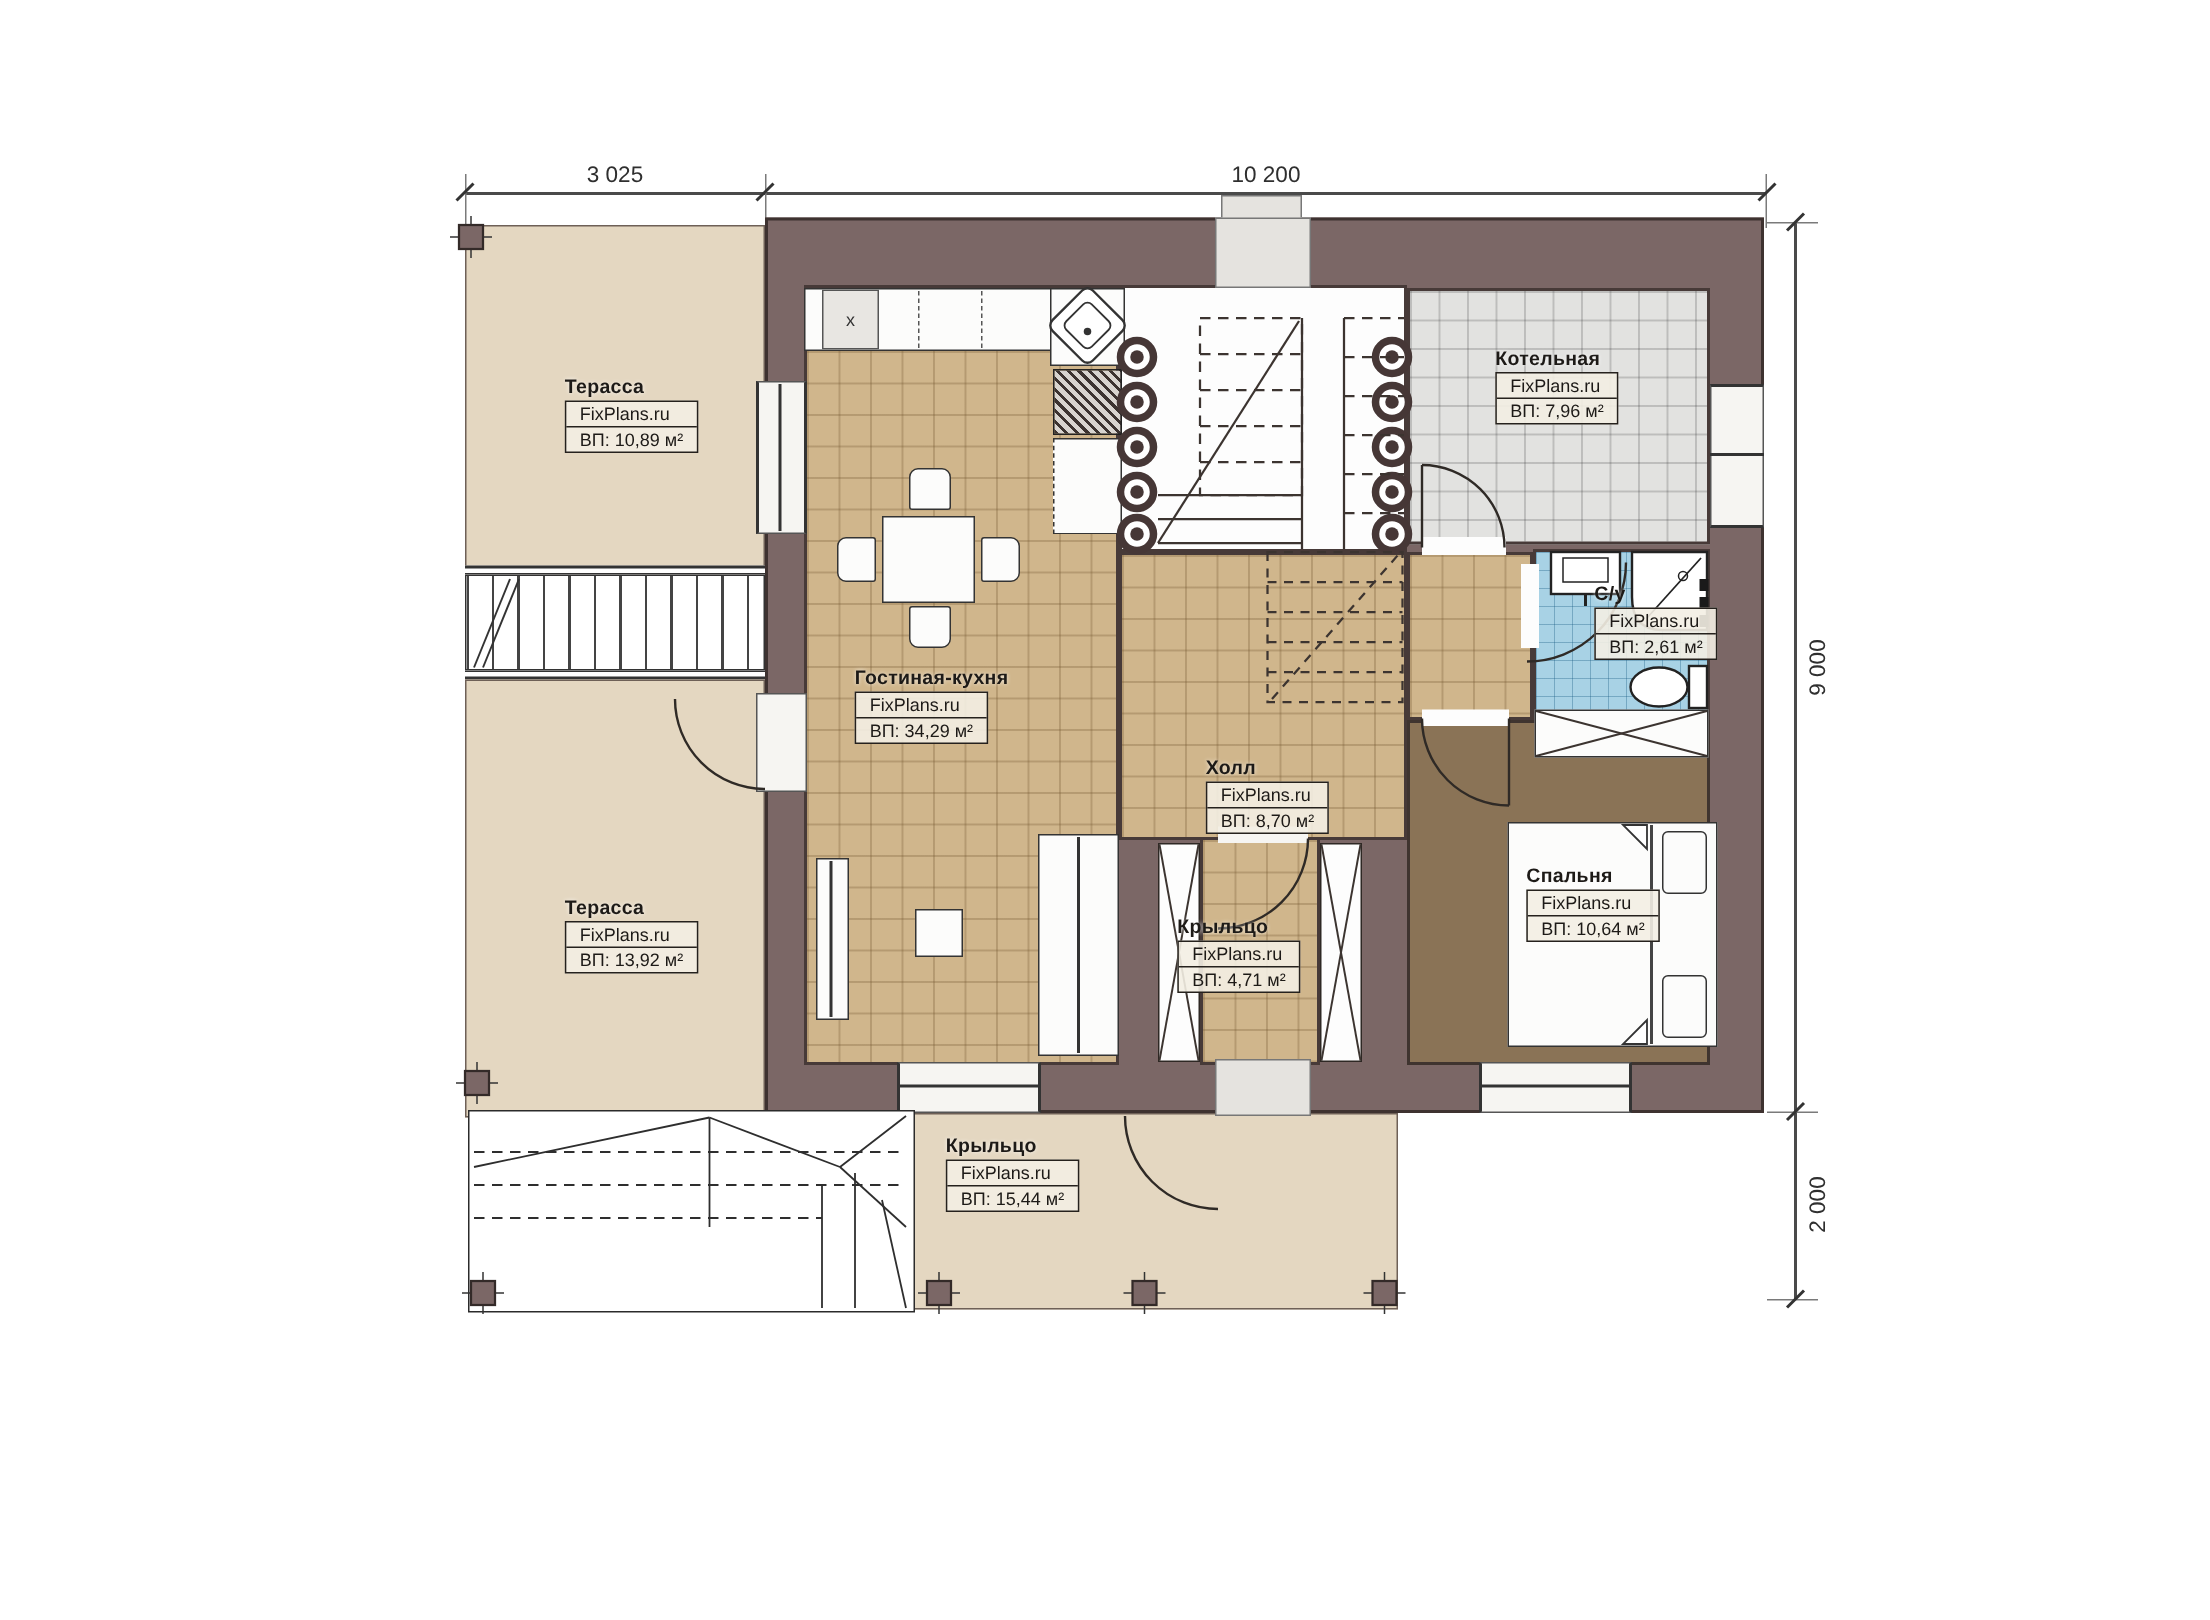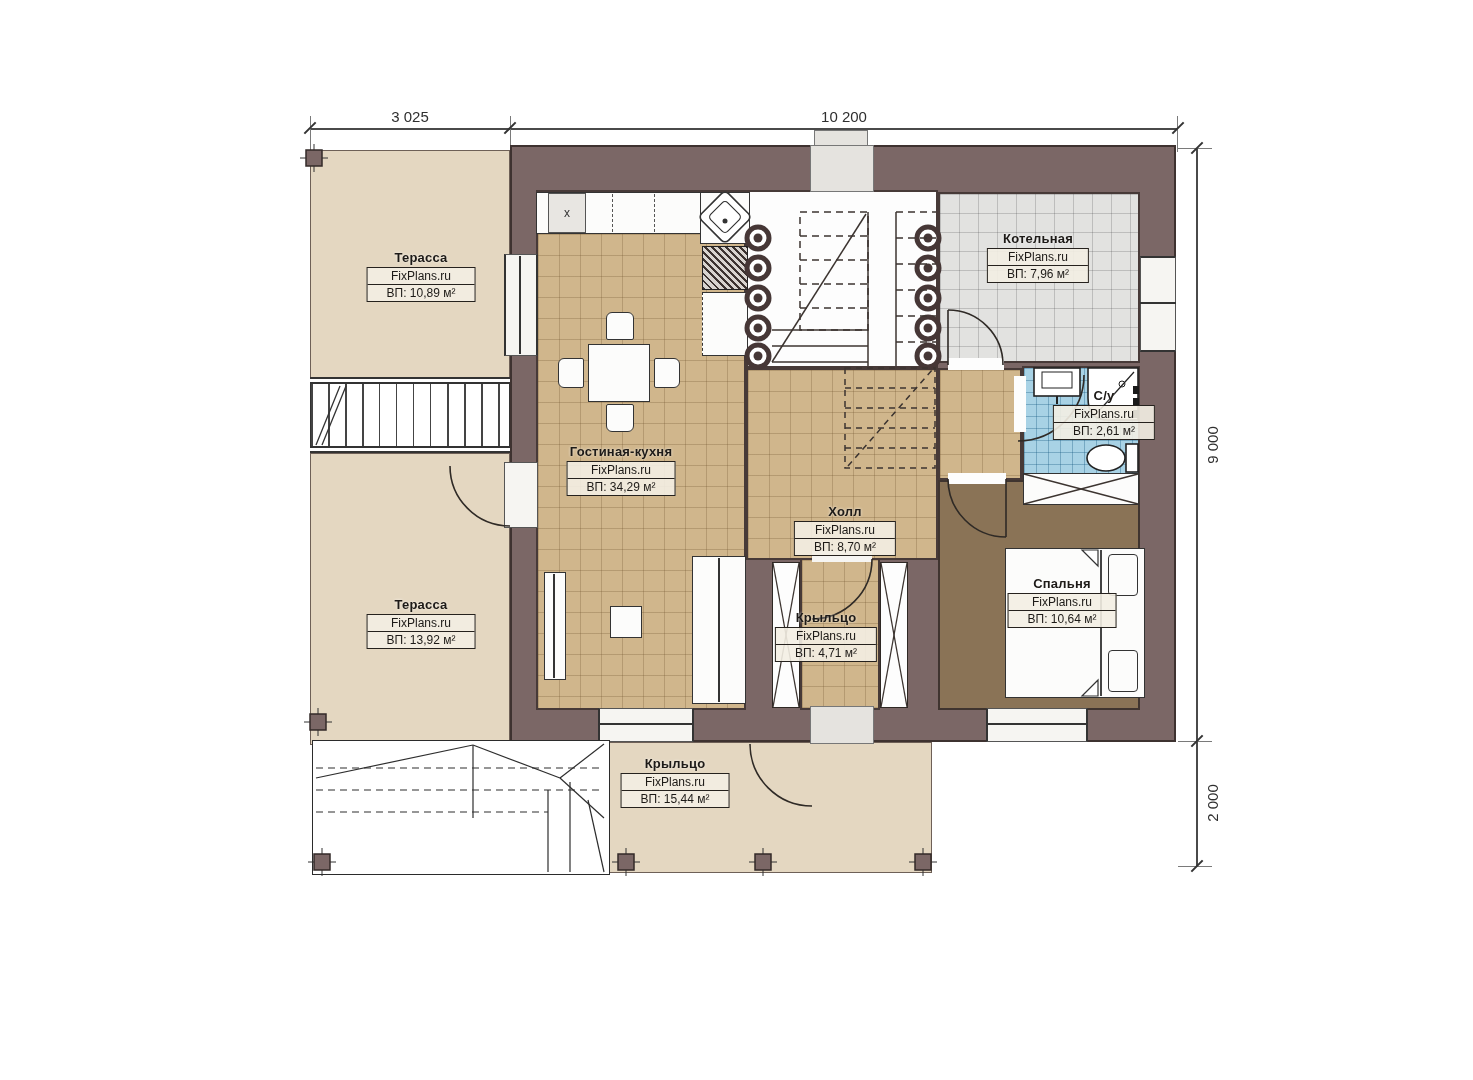"Котельная" .room-label { text-align: center -> none }
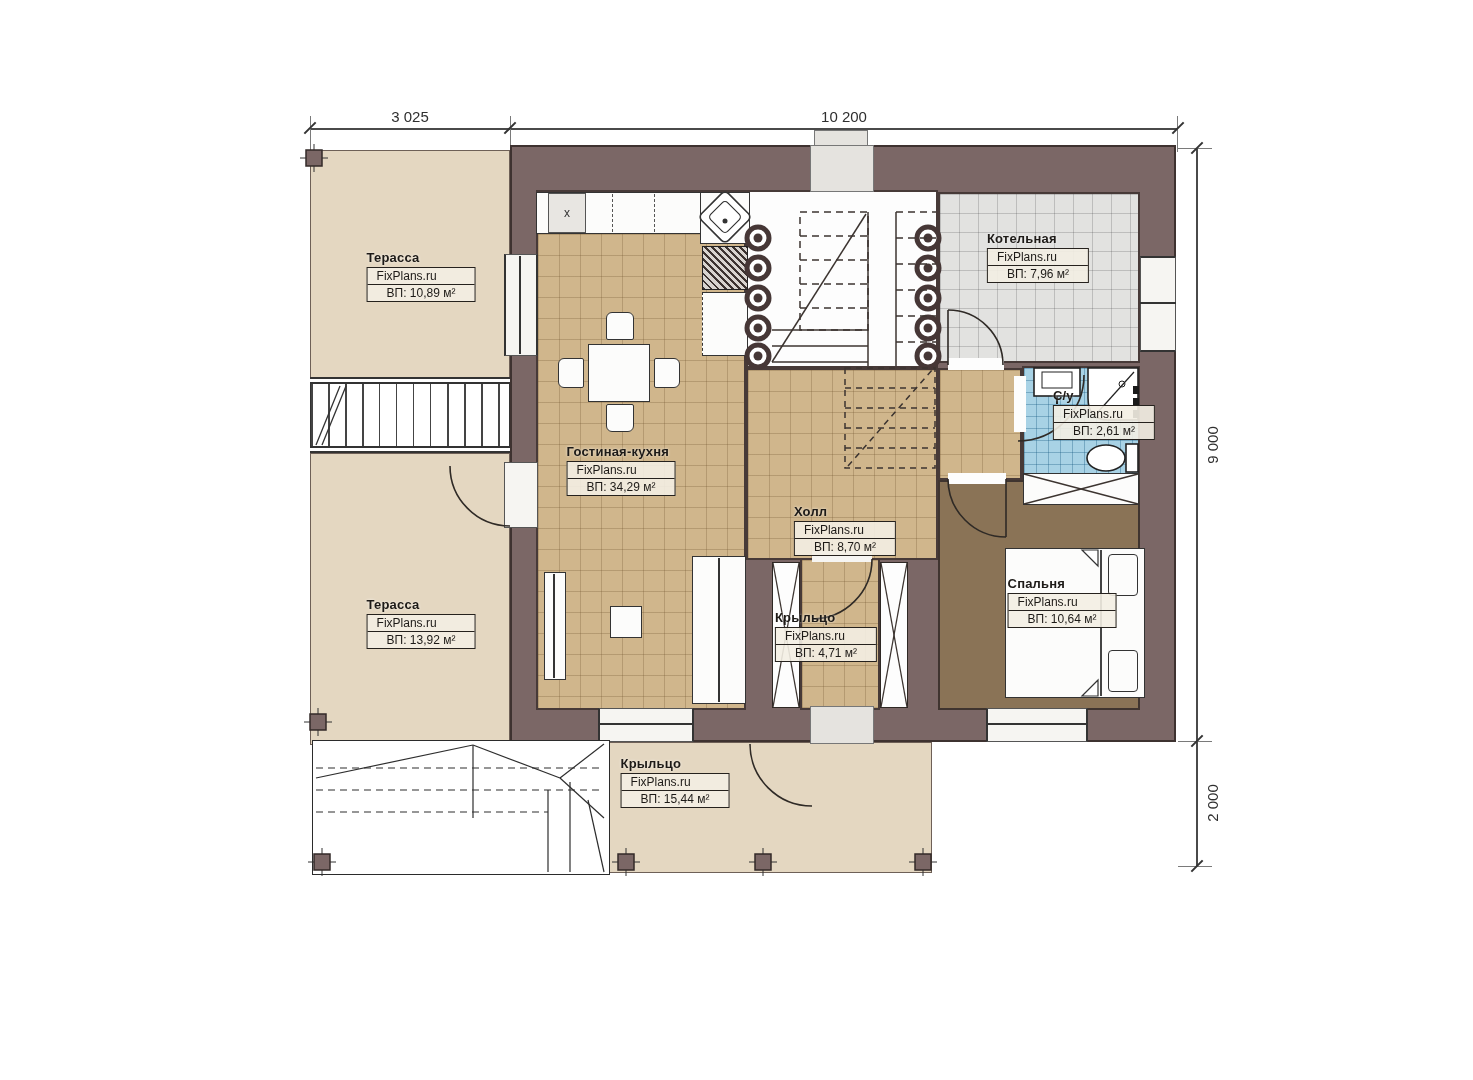"ВП: 7,96 м²" .rl-area { padding: 1px 19px -> 1px 9px }
